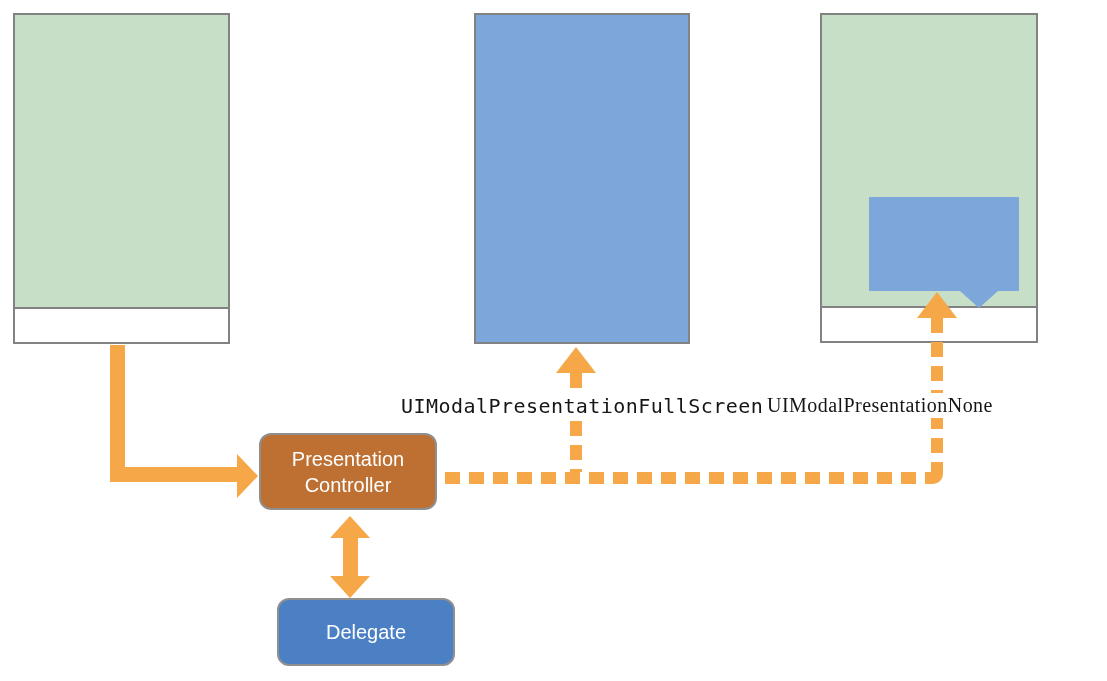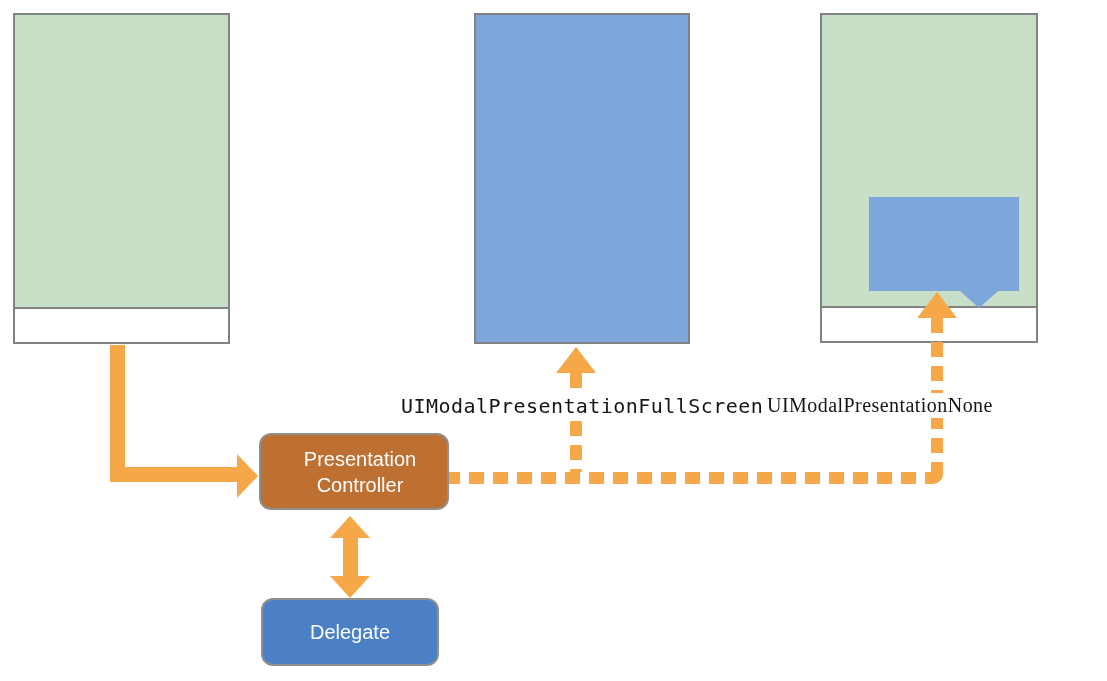"Presentation Controller" #node-presentation-controller { padding-left: 12px -> none }
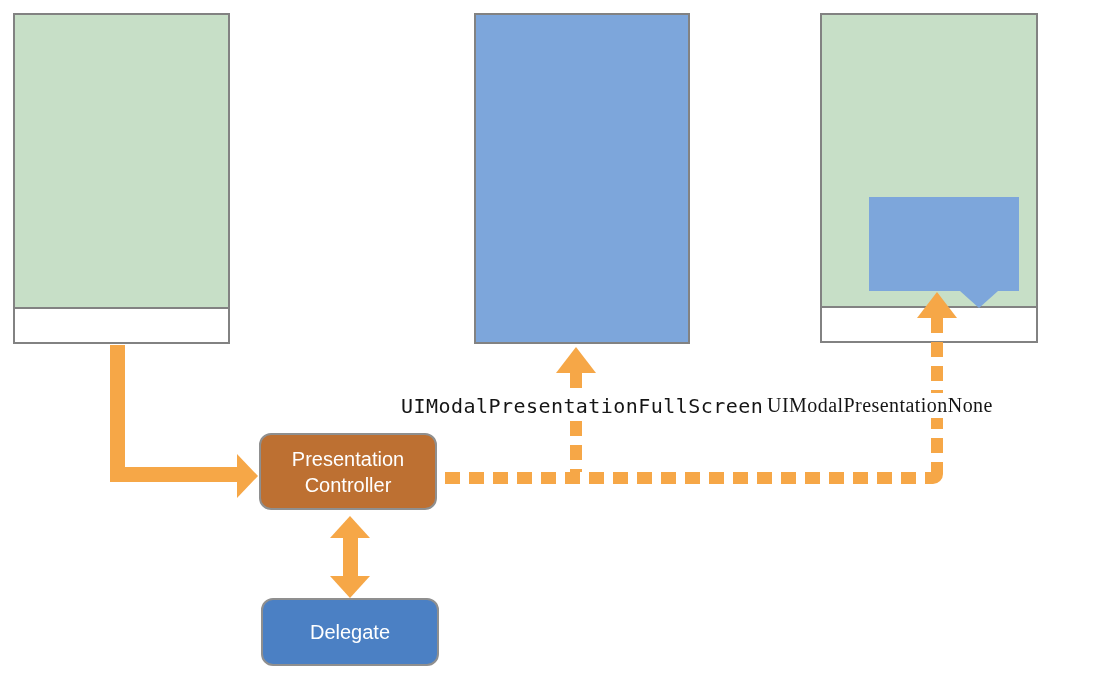"Delegate" #node-delegate { left: 261px -> 277px }
